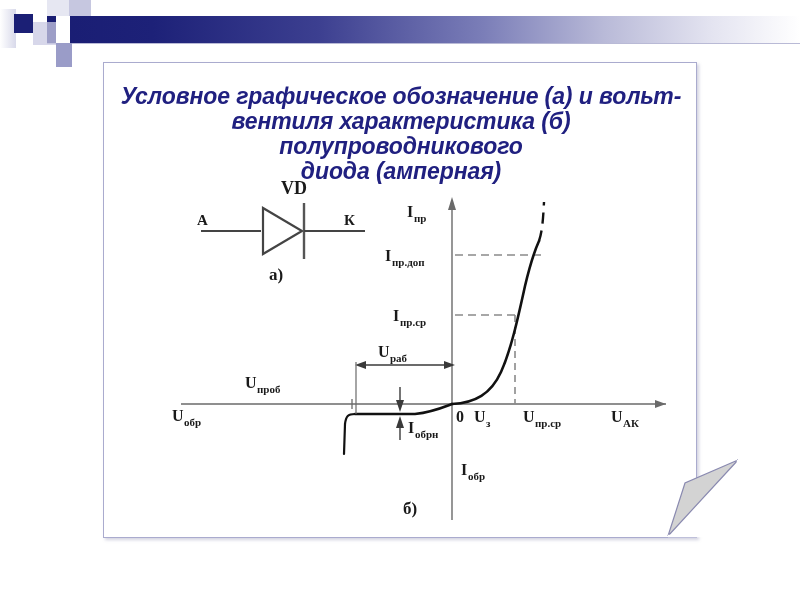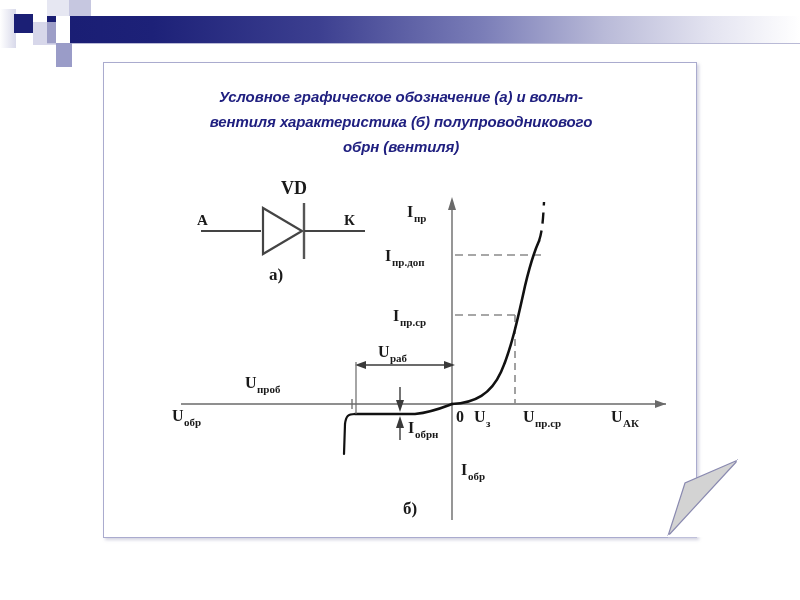"Условное графическое обозначение (а) и" #slide-title { font-size: 15px -> 23px }
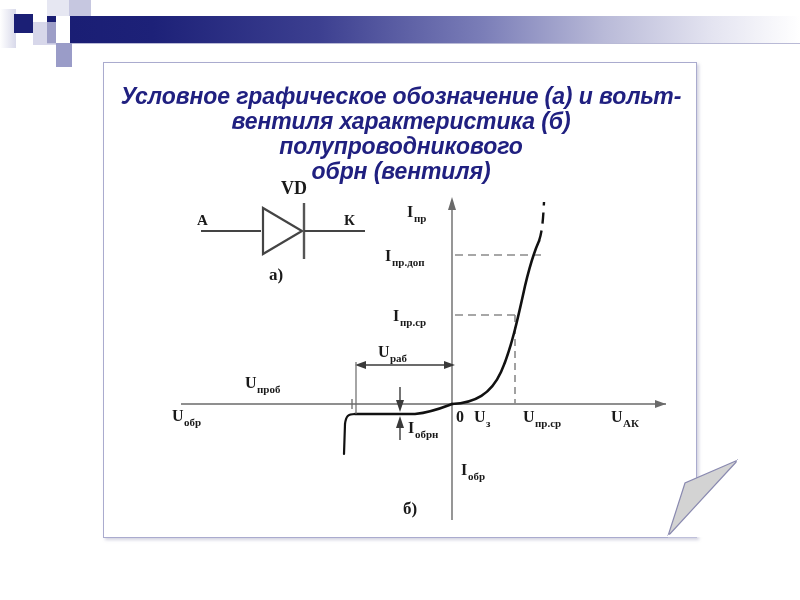"обрн (вентиля)" div { text: обрн (вентиля -> диода (амперная }
